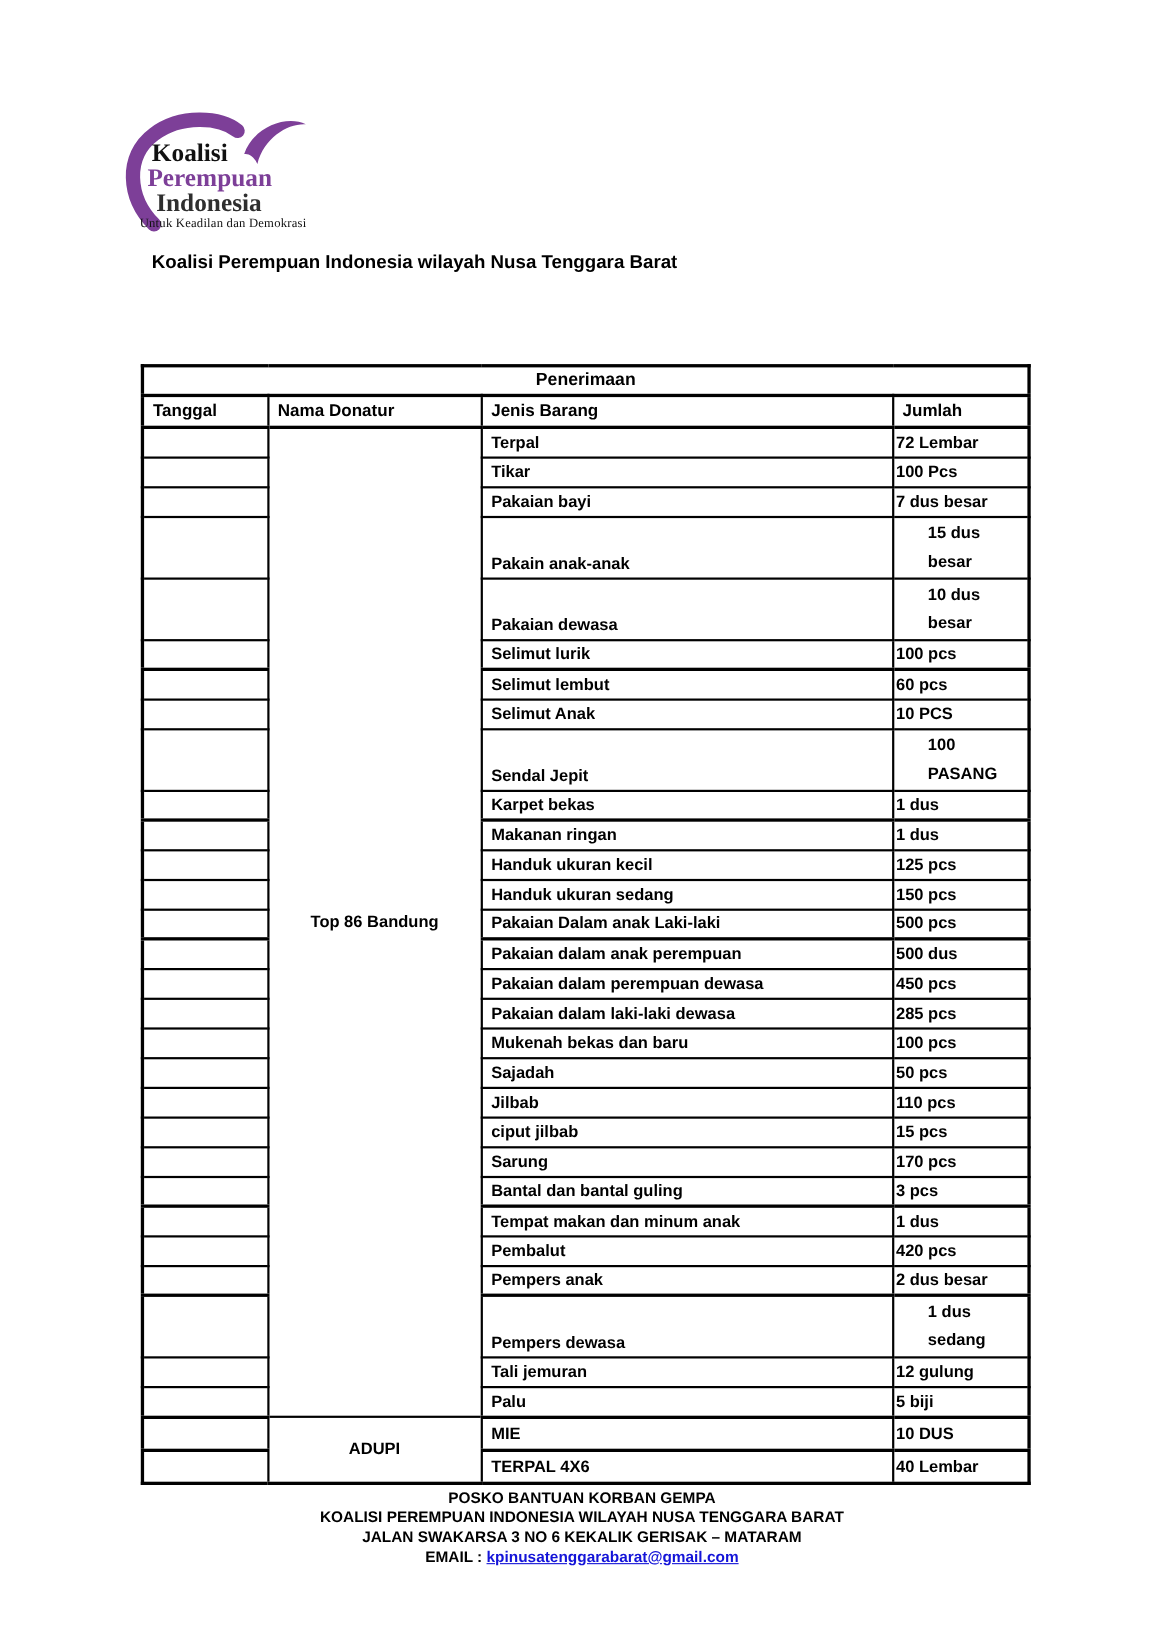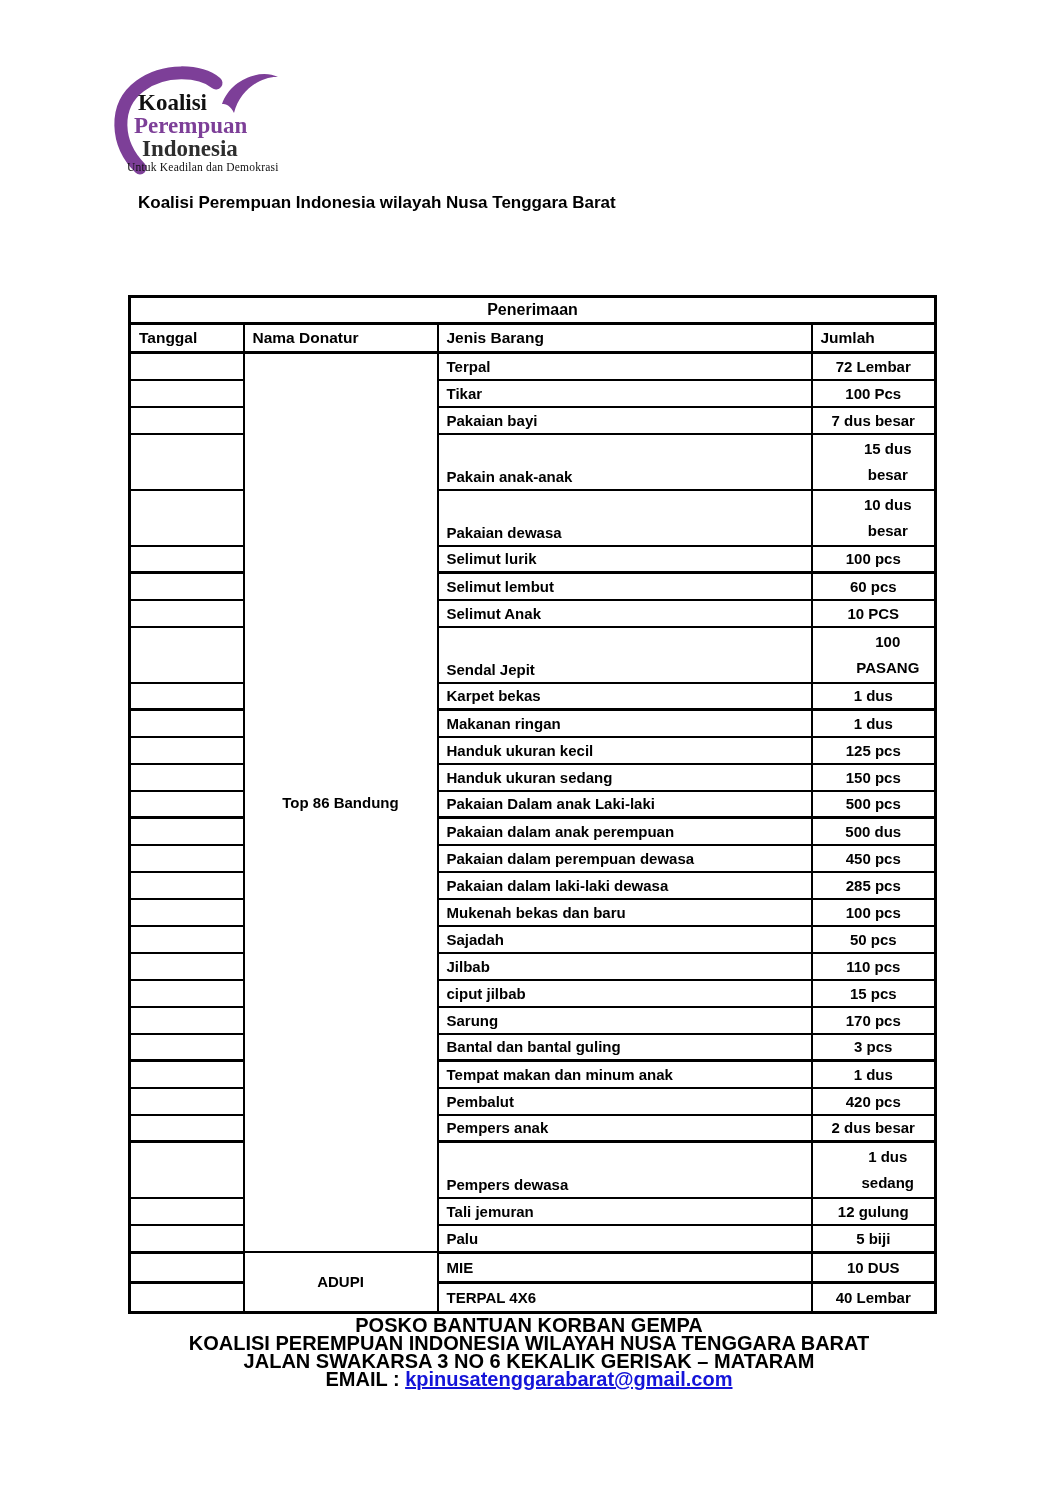"Koalisi" .page { margin-top: none -> 36px }
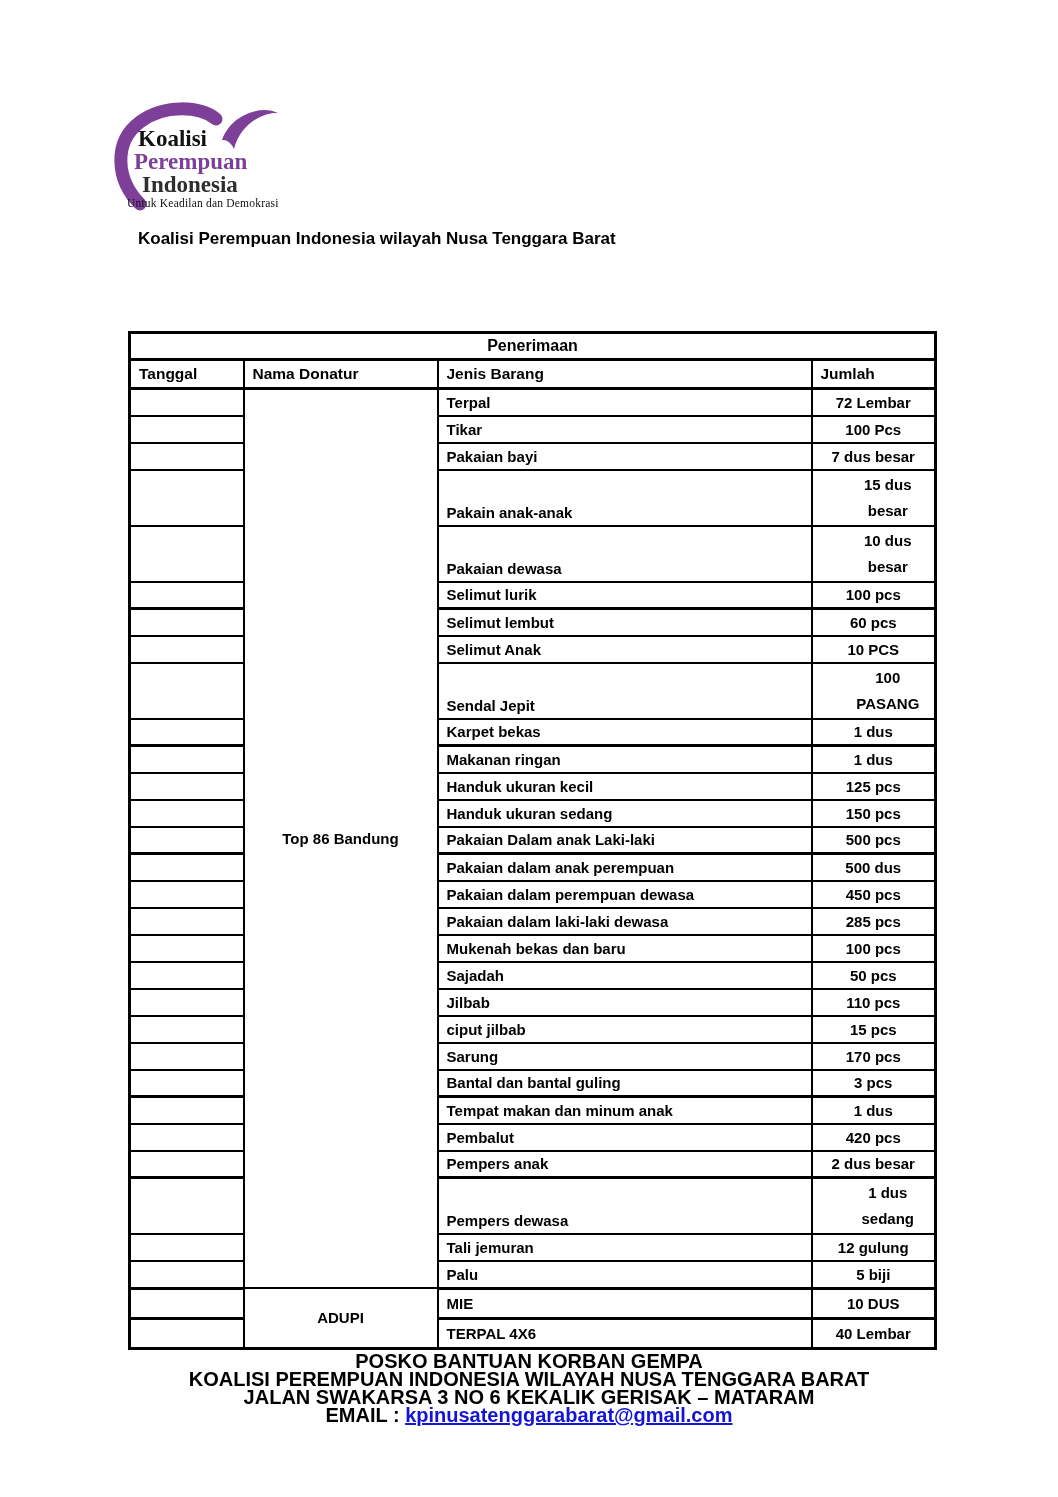"72 Lembar" .c-jumlah { text-align: center -> none }
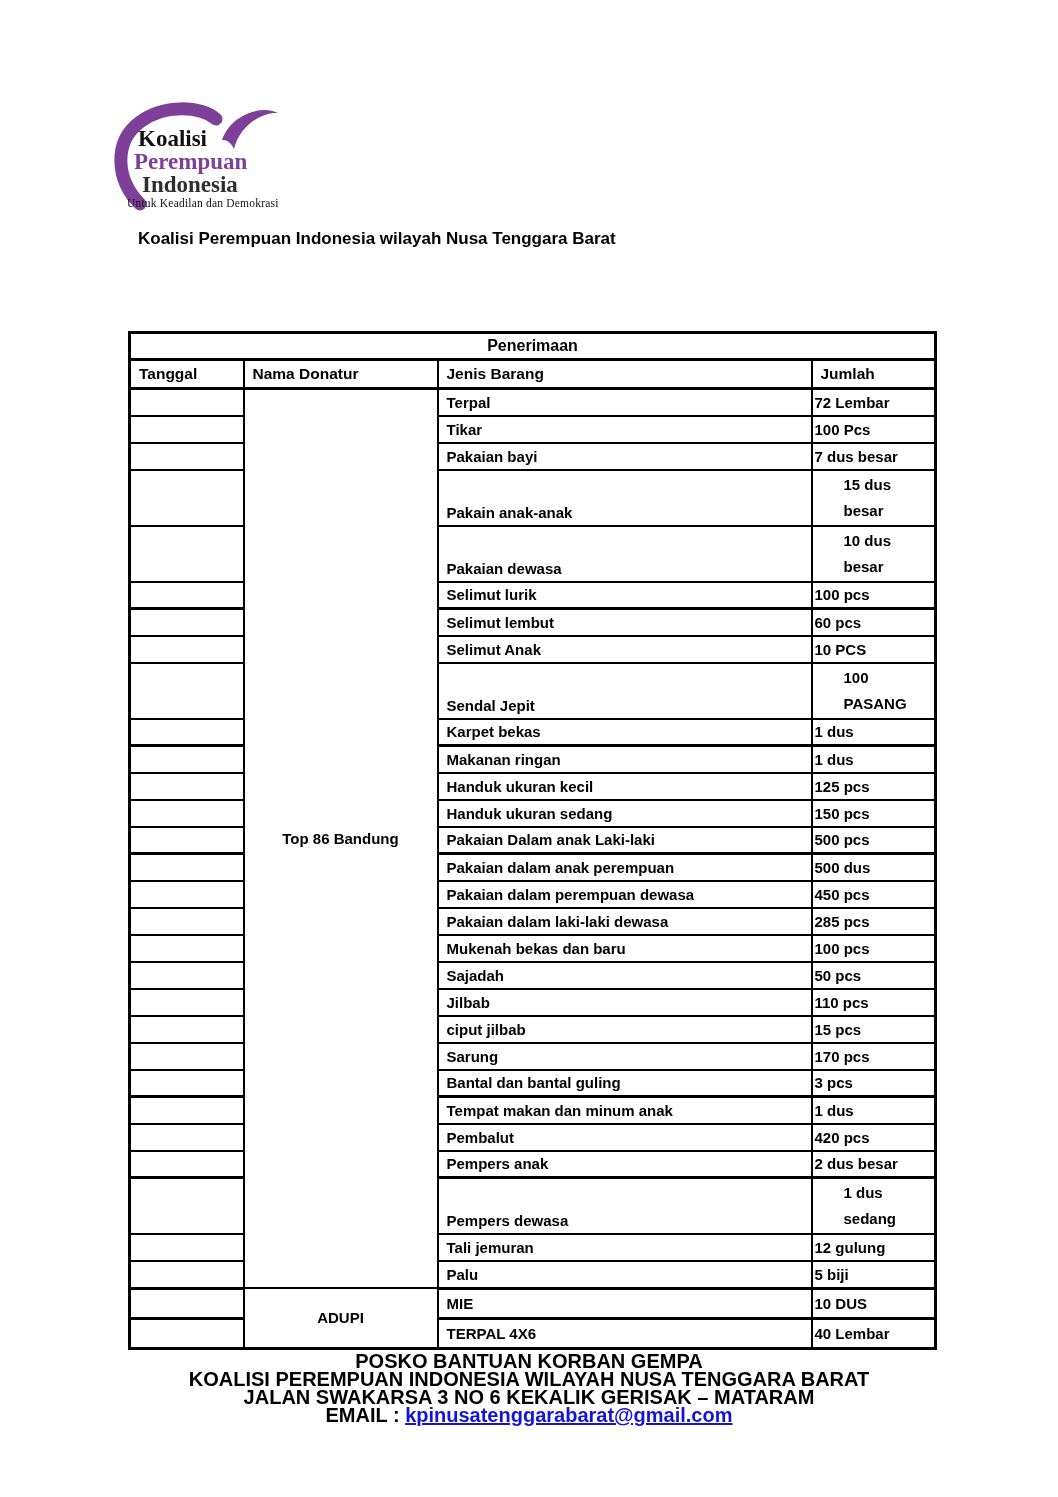"POSKO BANTUAN KORBAN GEMPA" .footer { font-size: 20px -> 14px }
